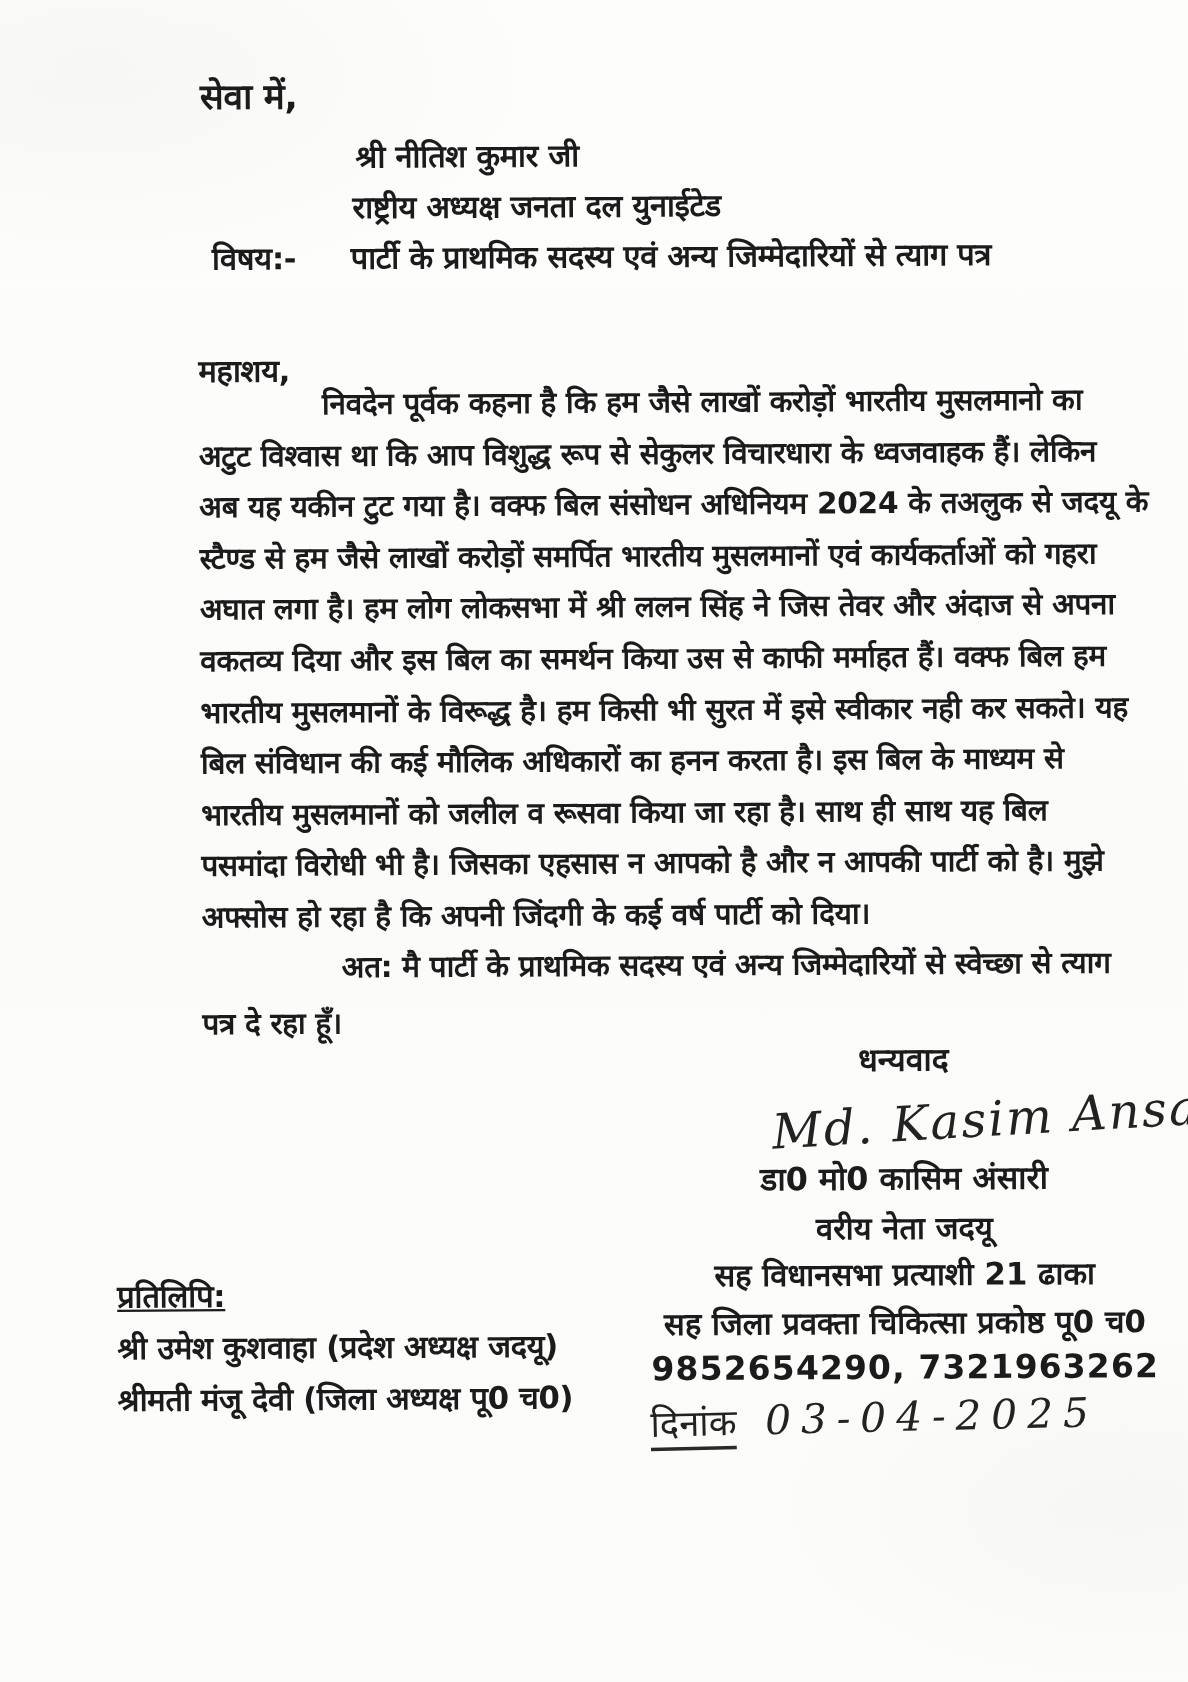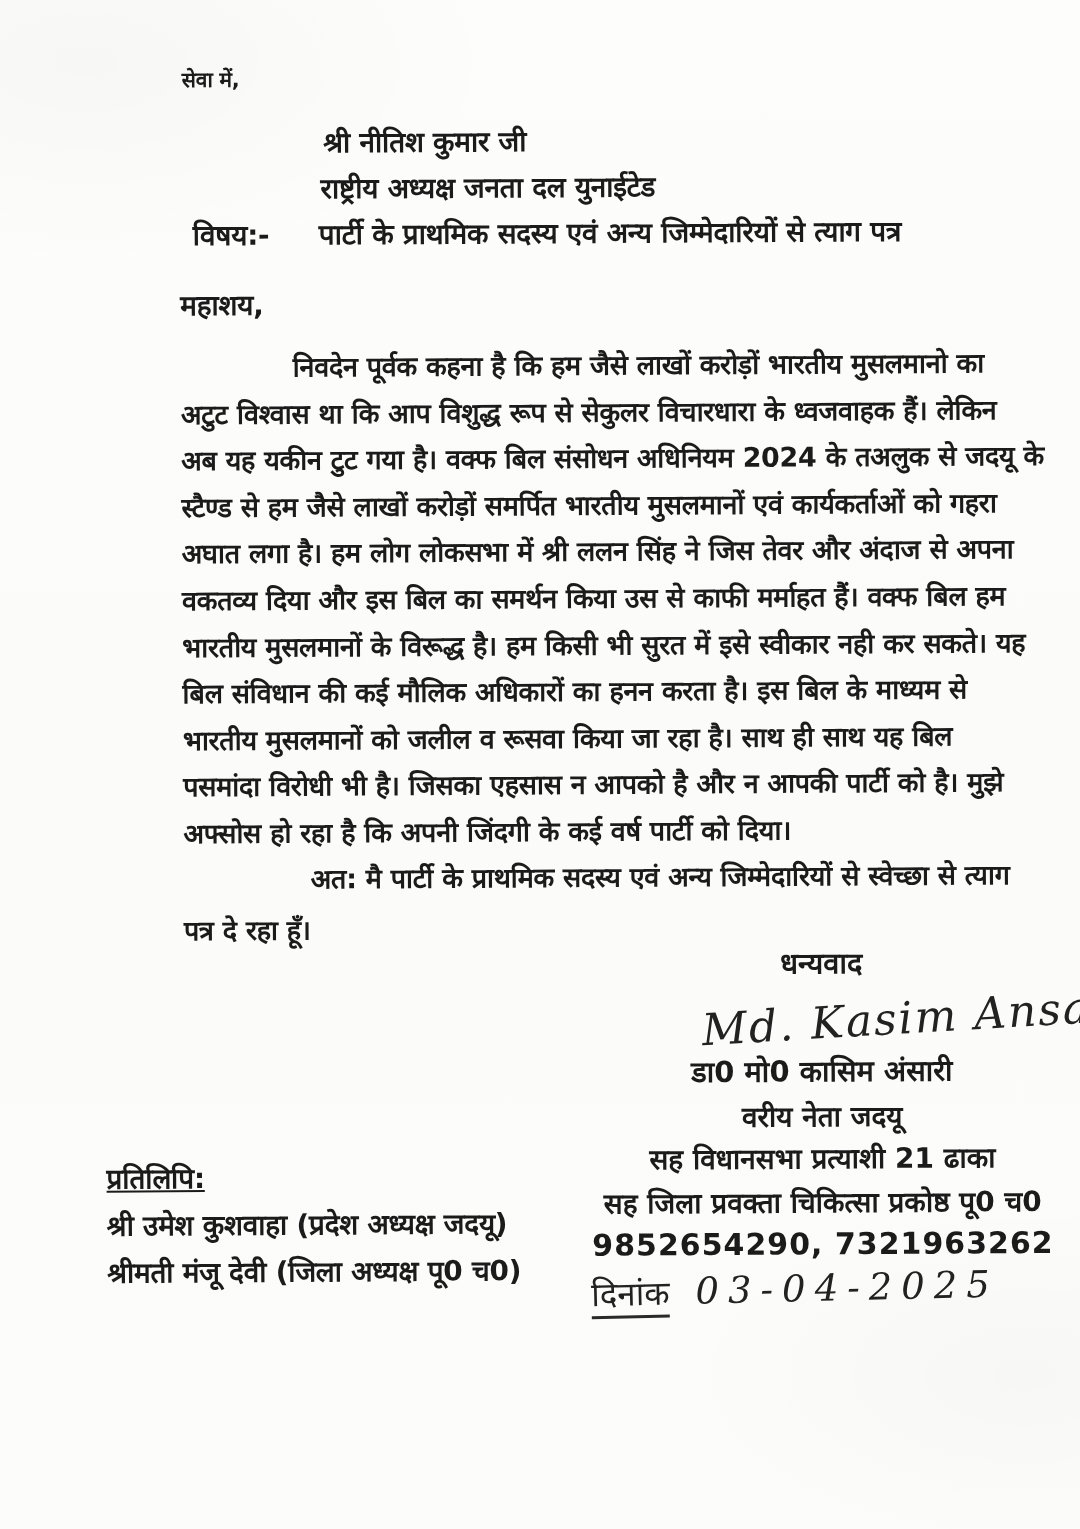"सेवा में," div.t { font-size: 21px -> 32px }
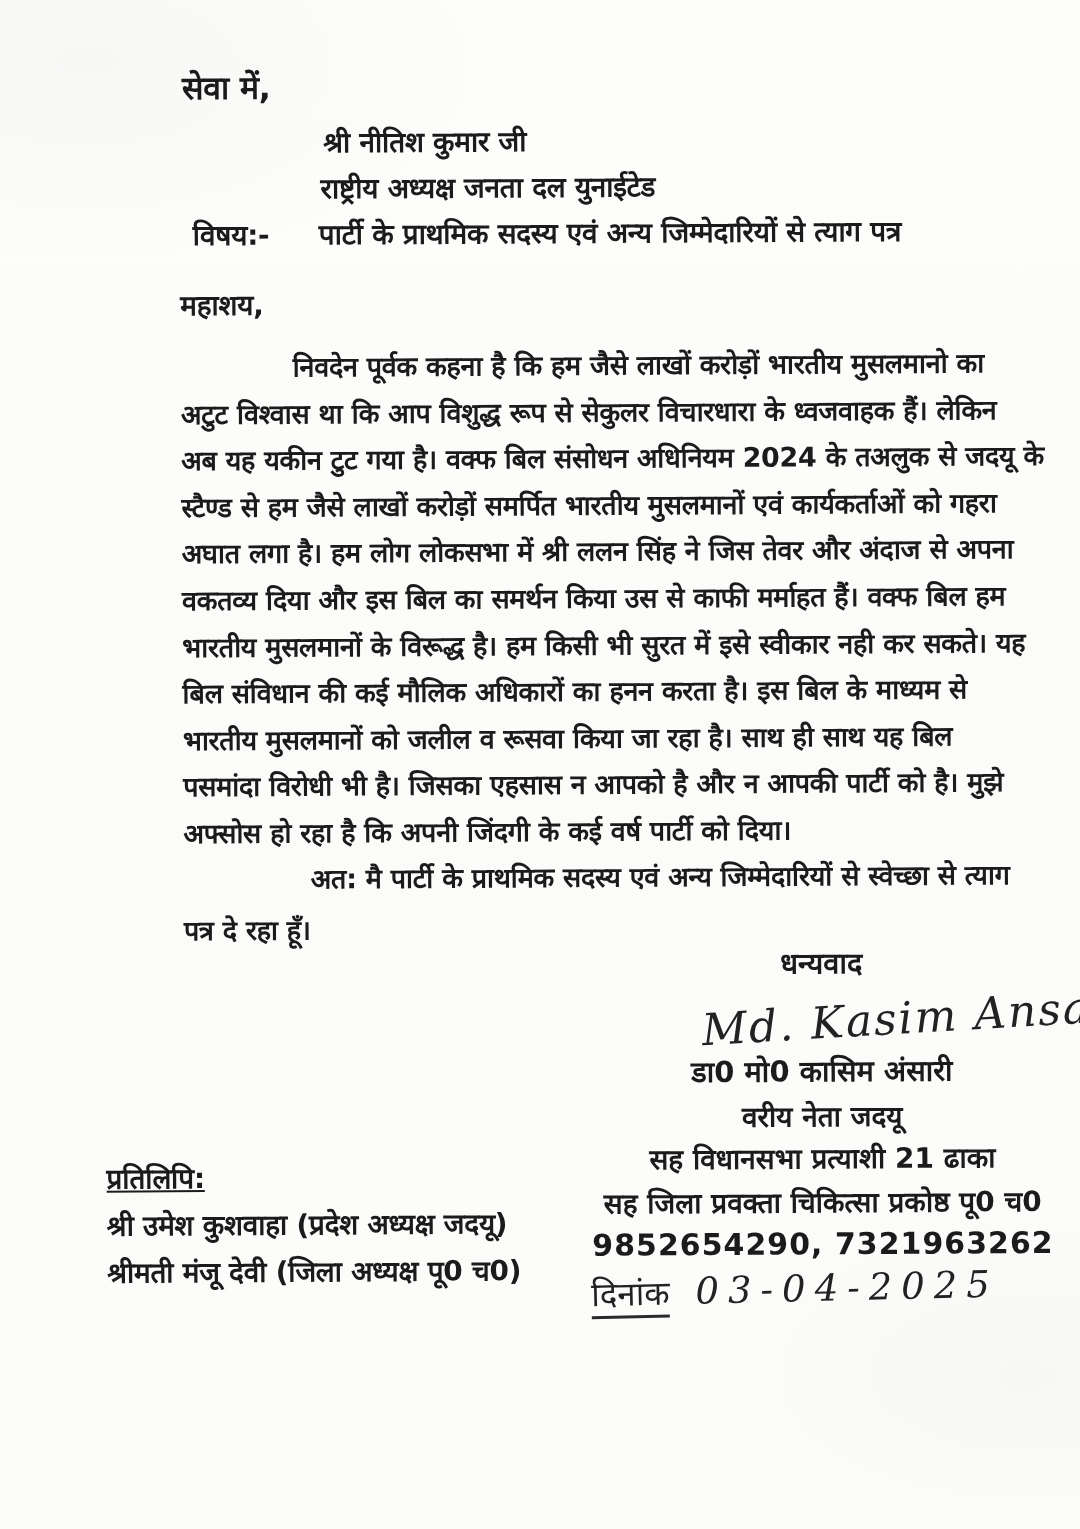"महाशय," div.t { top: 284px -> 316px }
